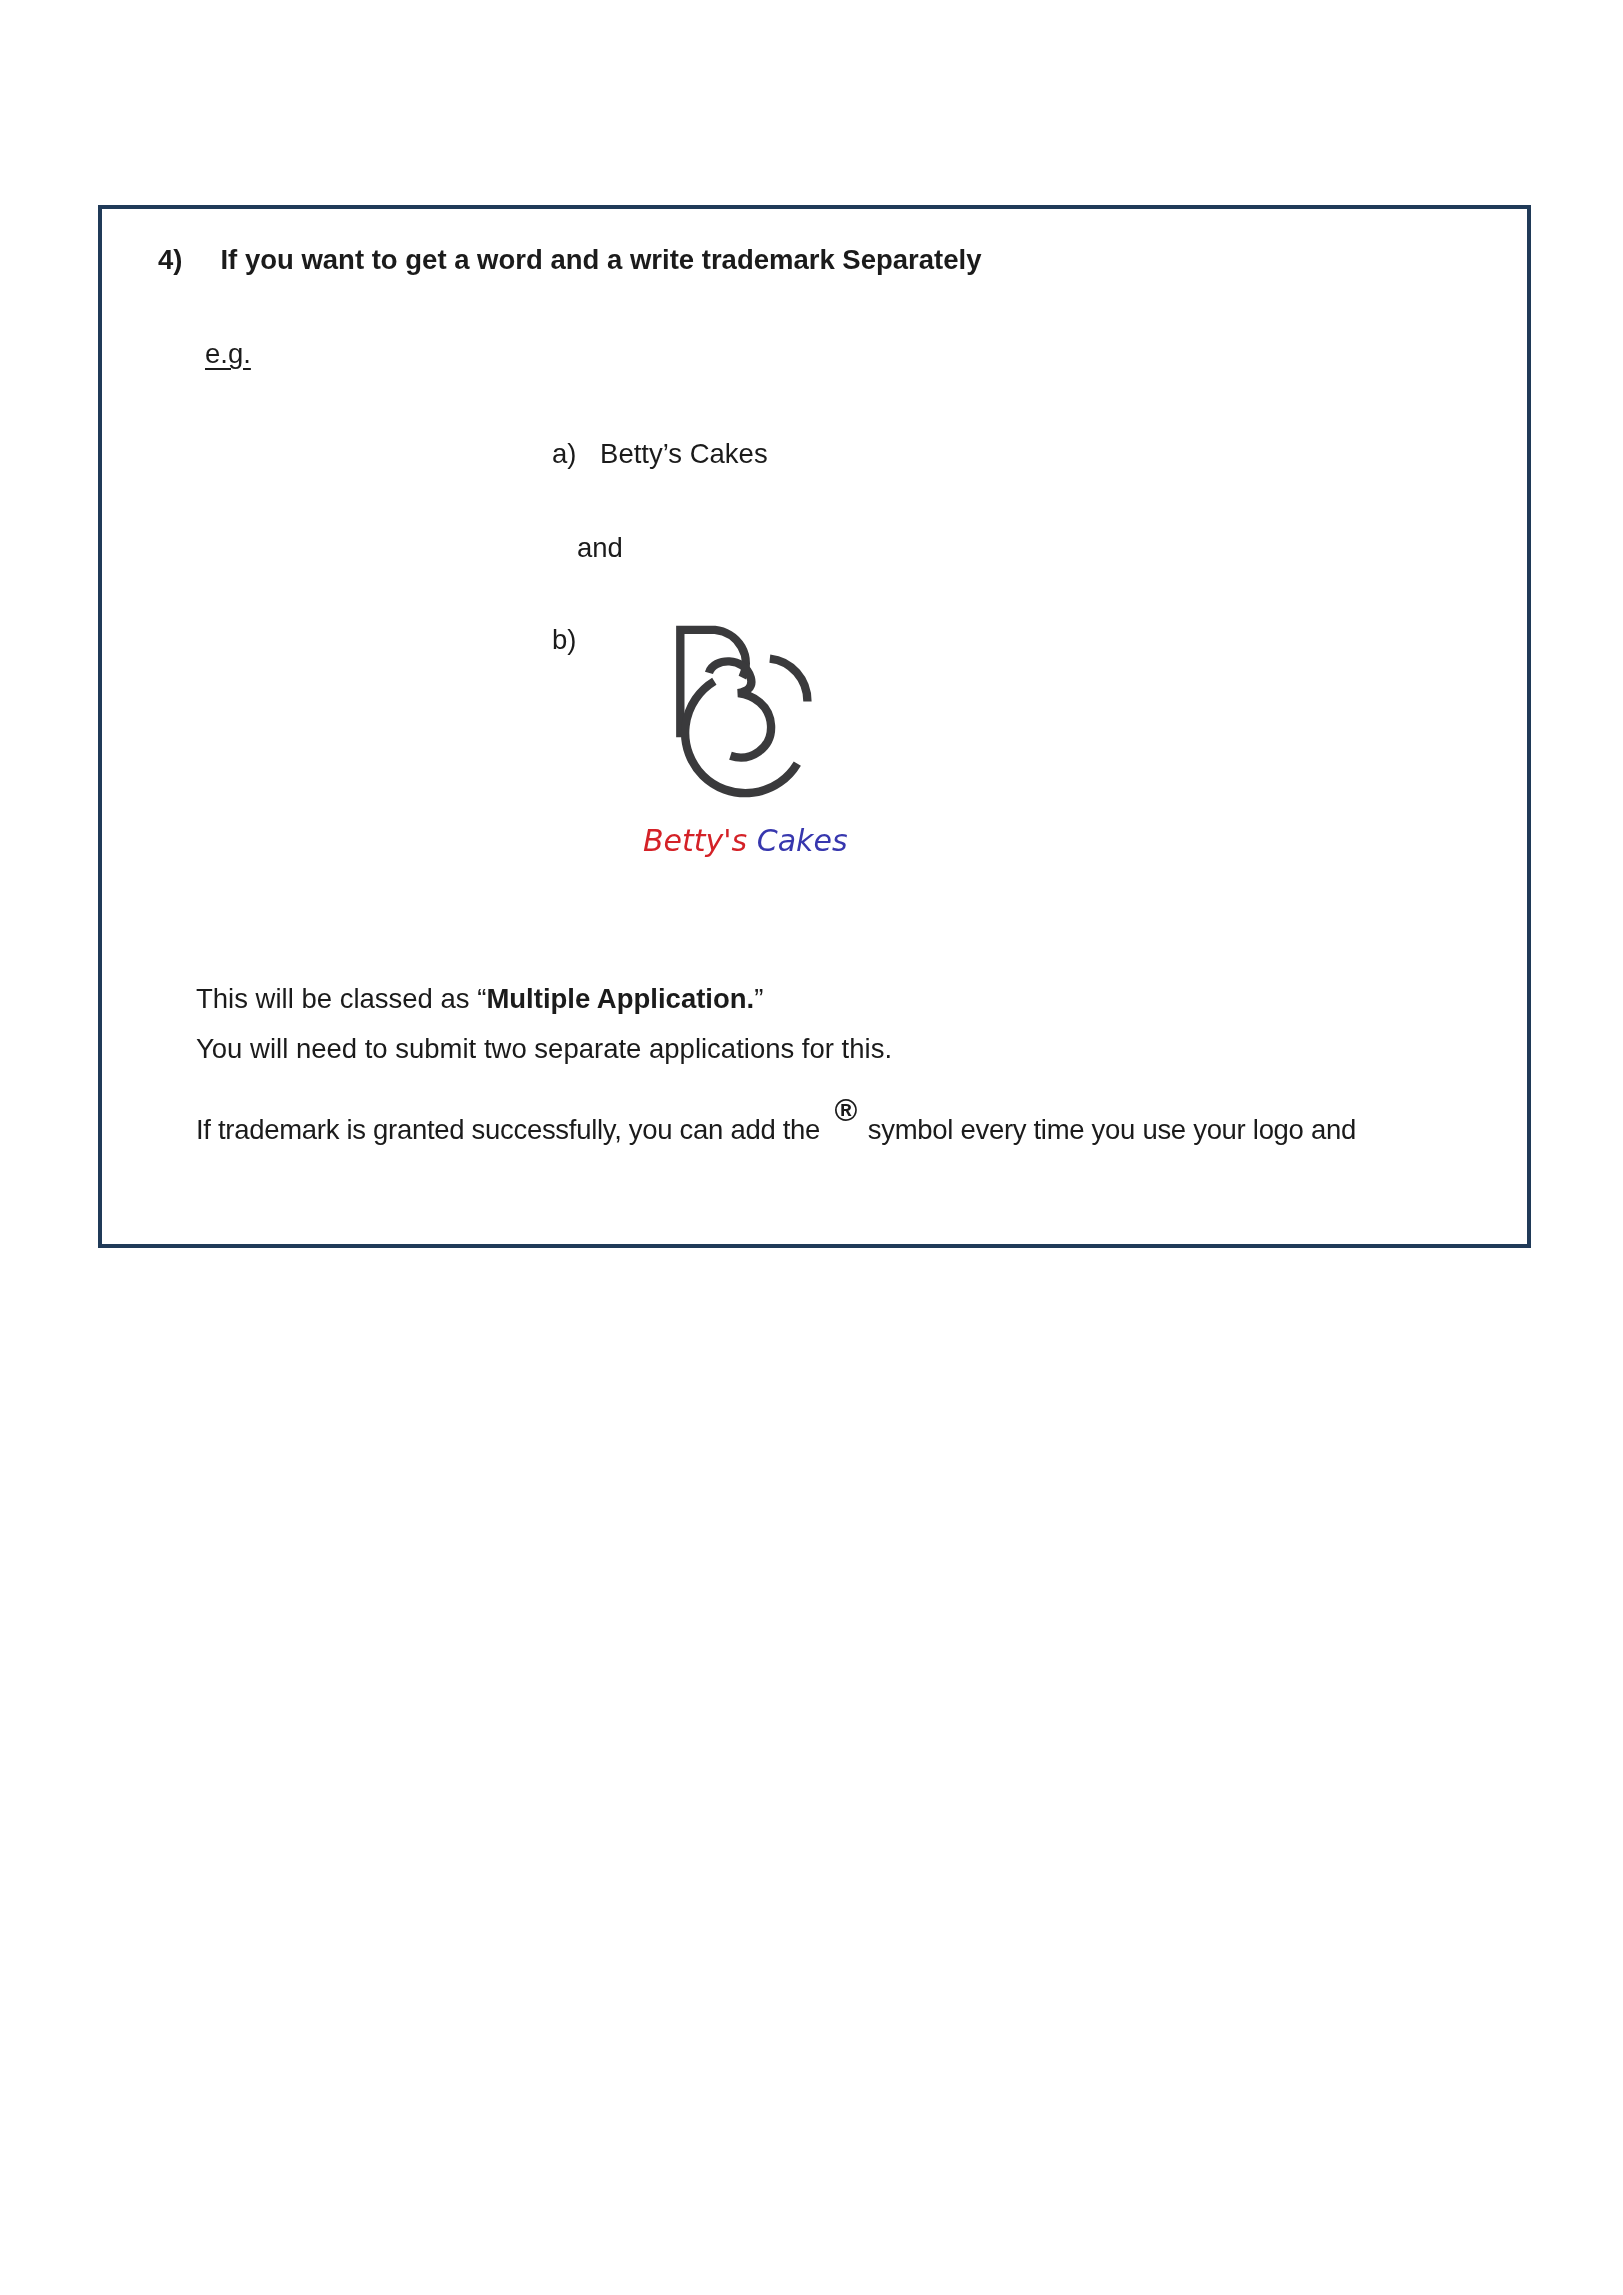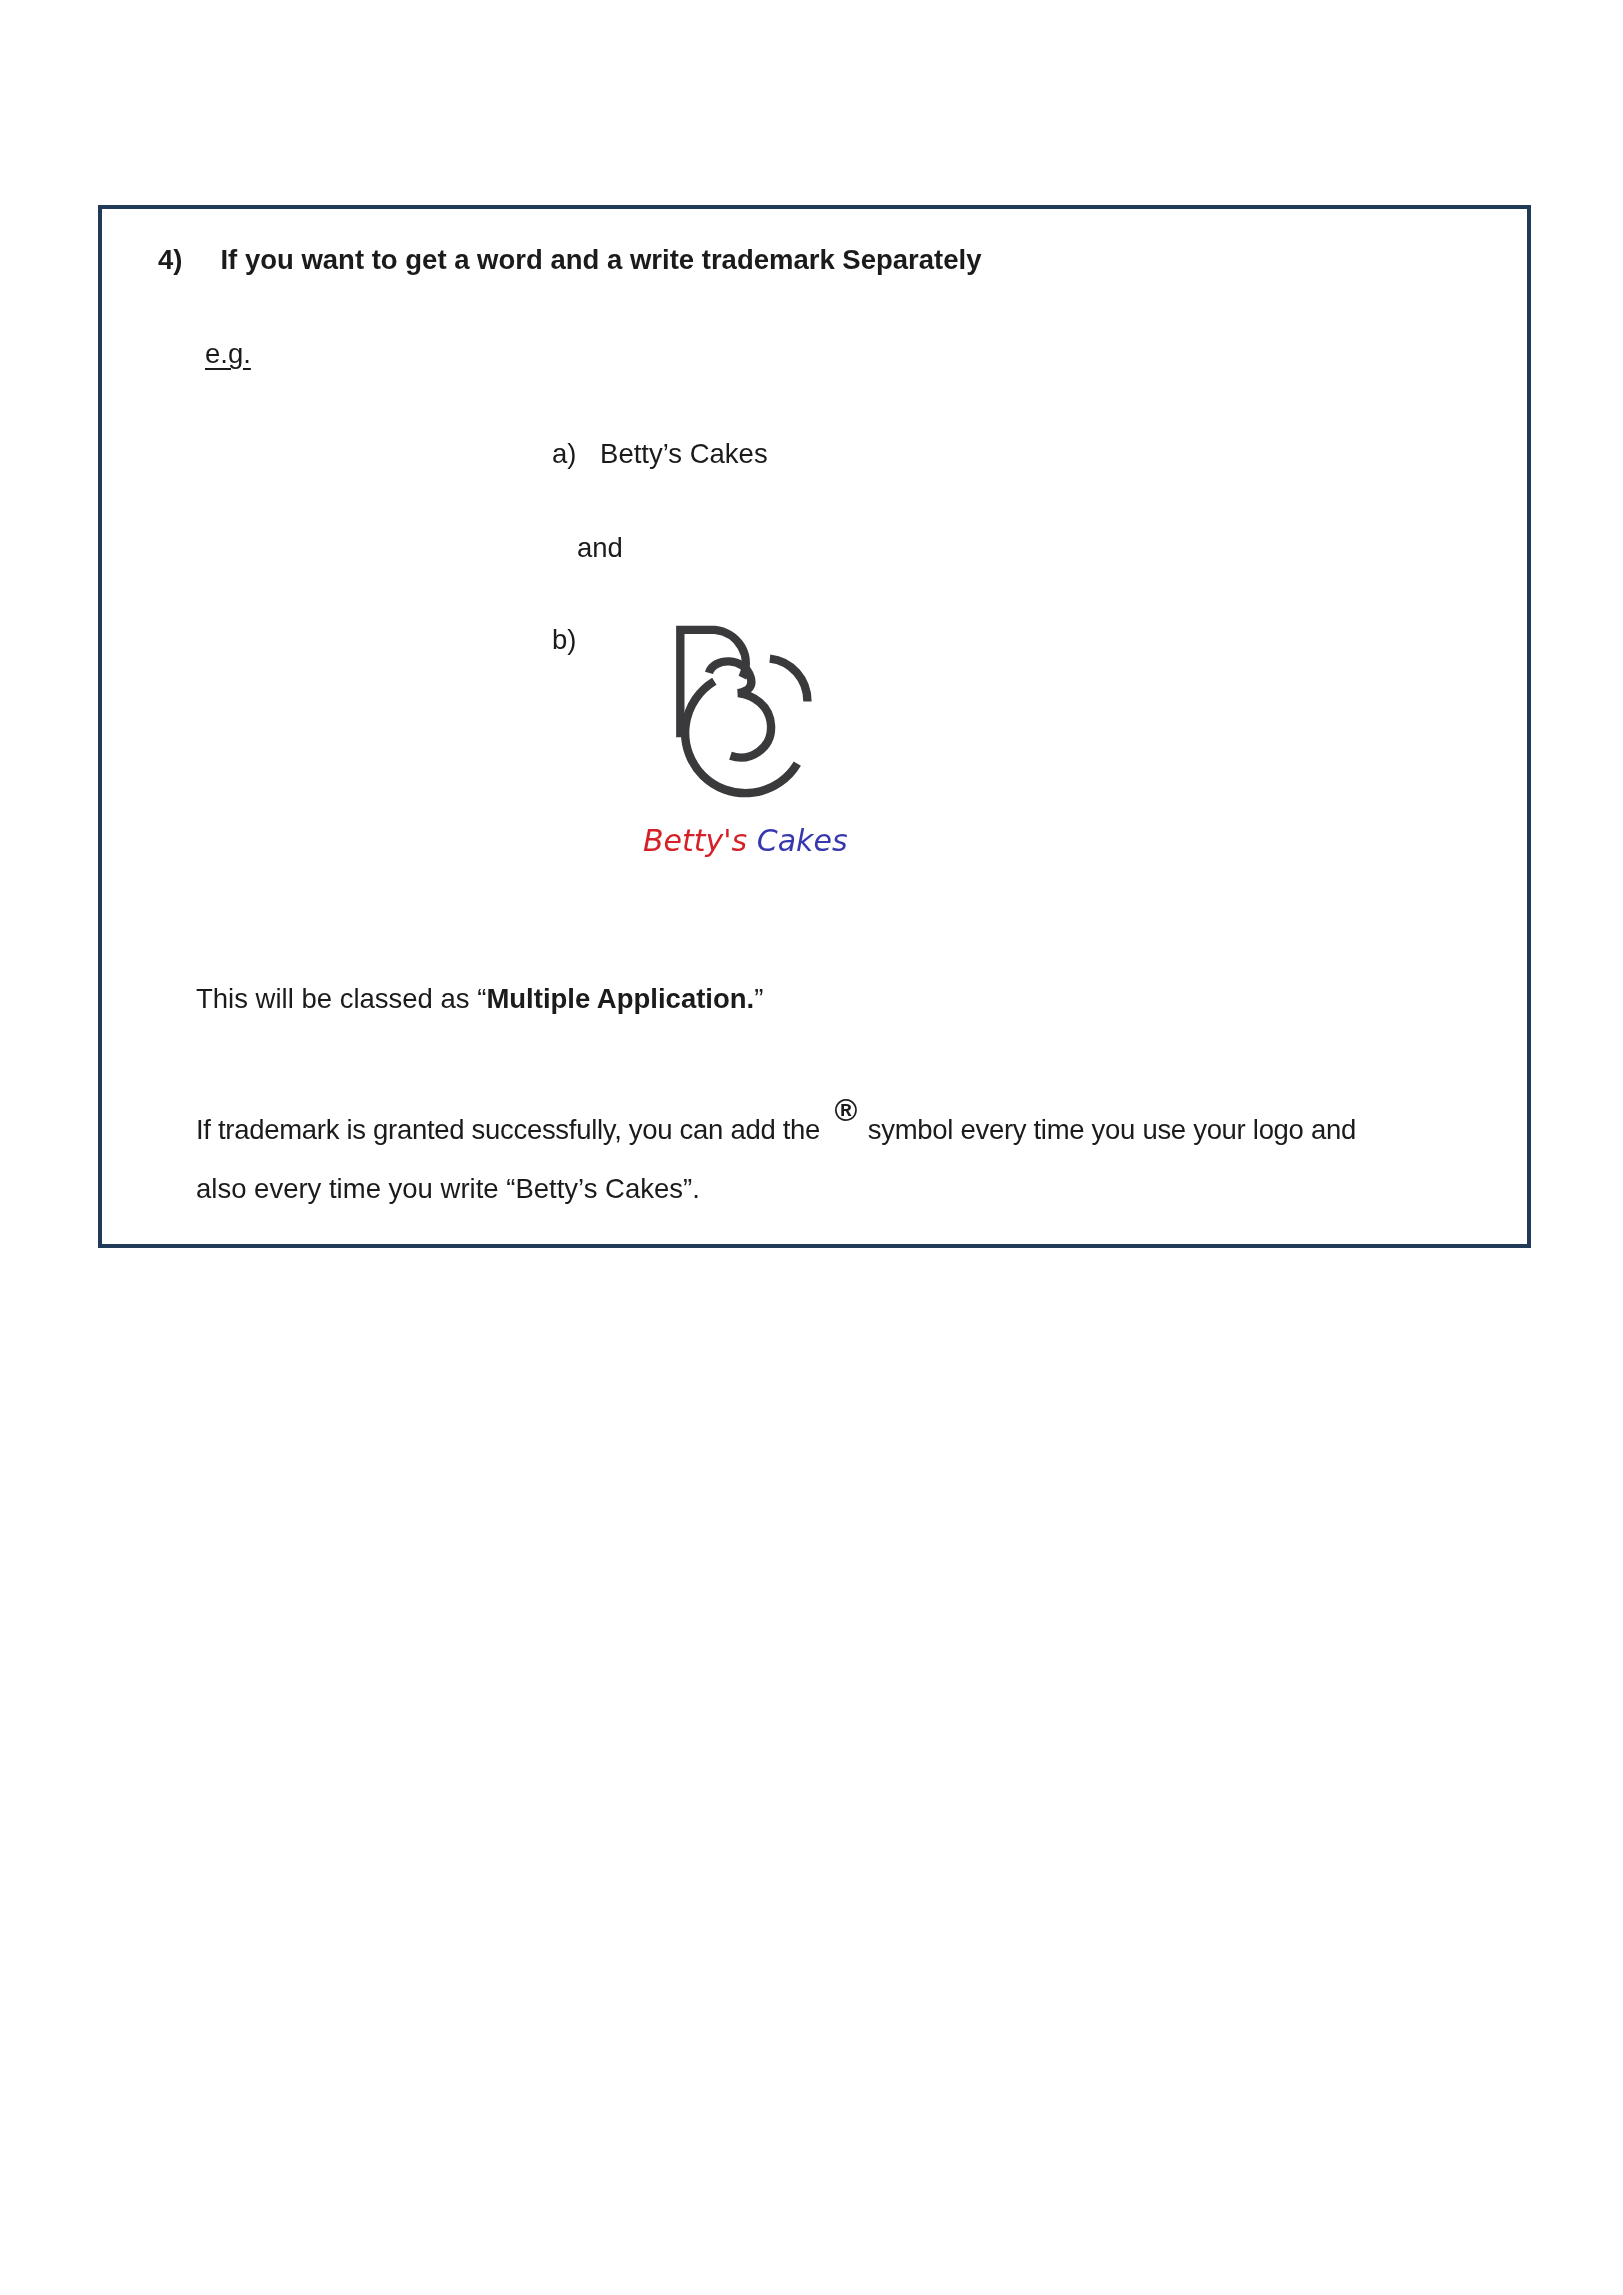"You will need to submit" div.txt { html: none -> <div>You will need to submit two separate applications for this.</div> }
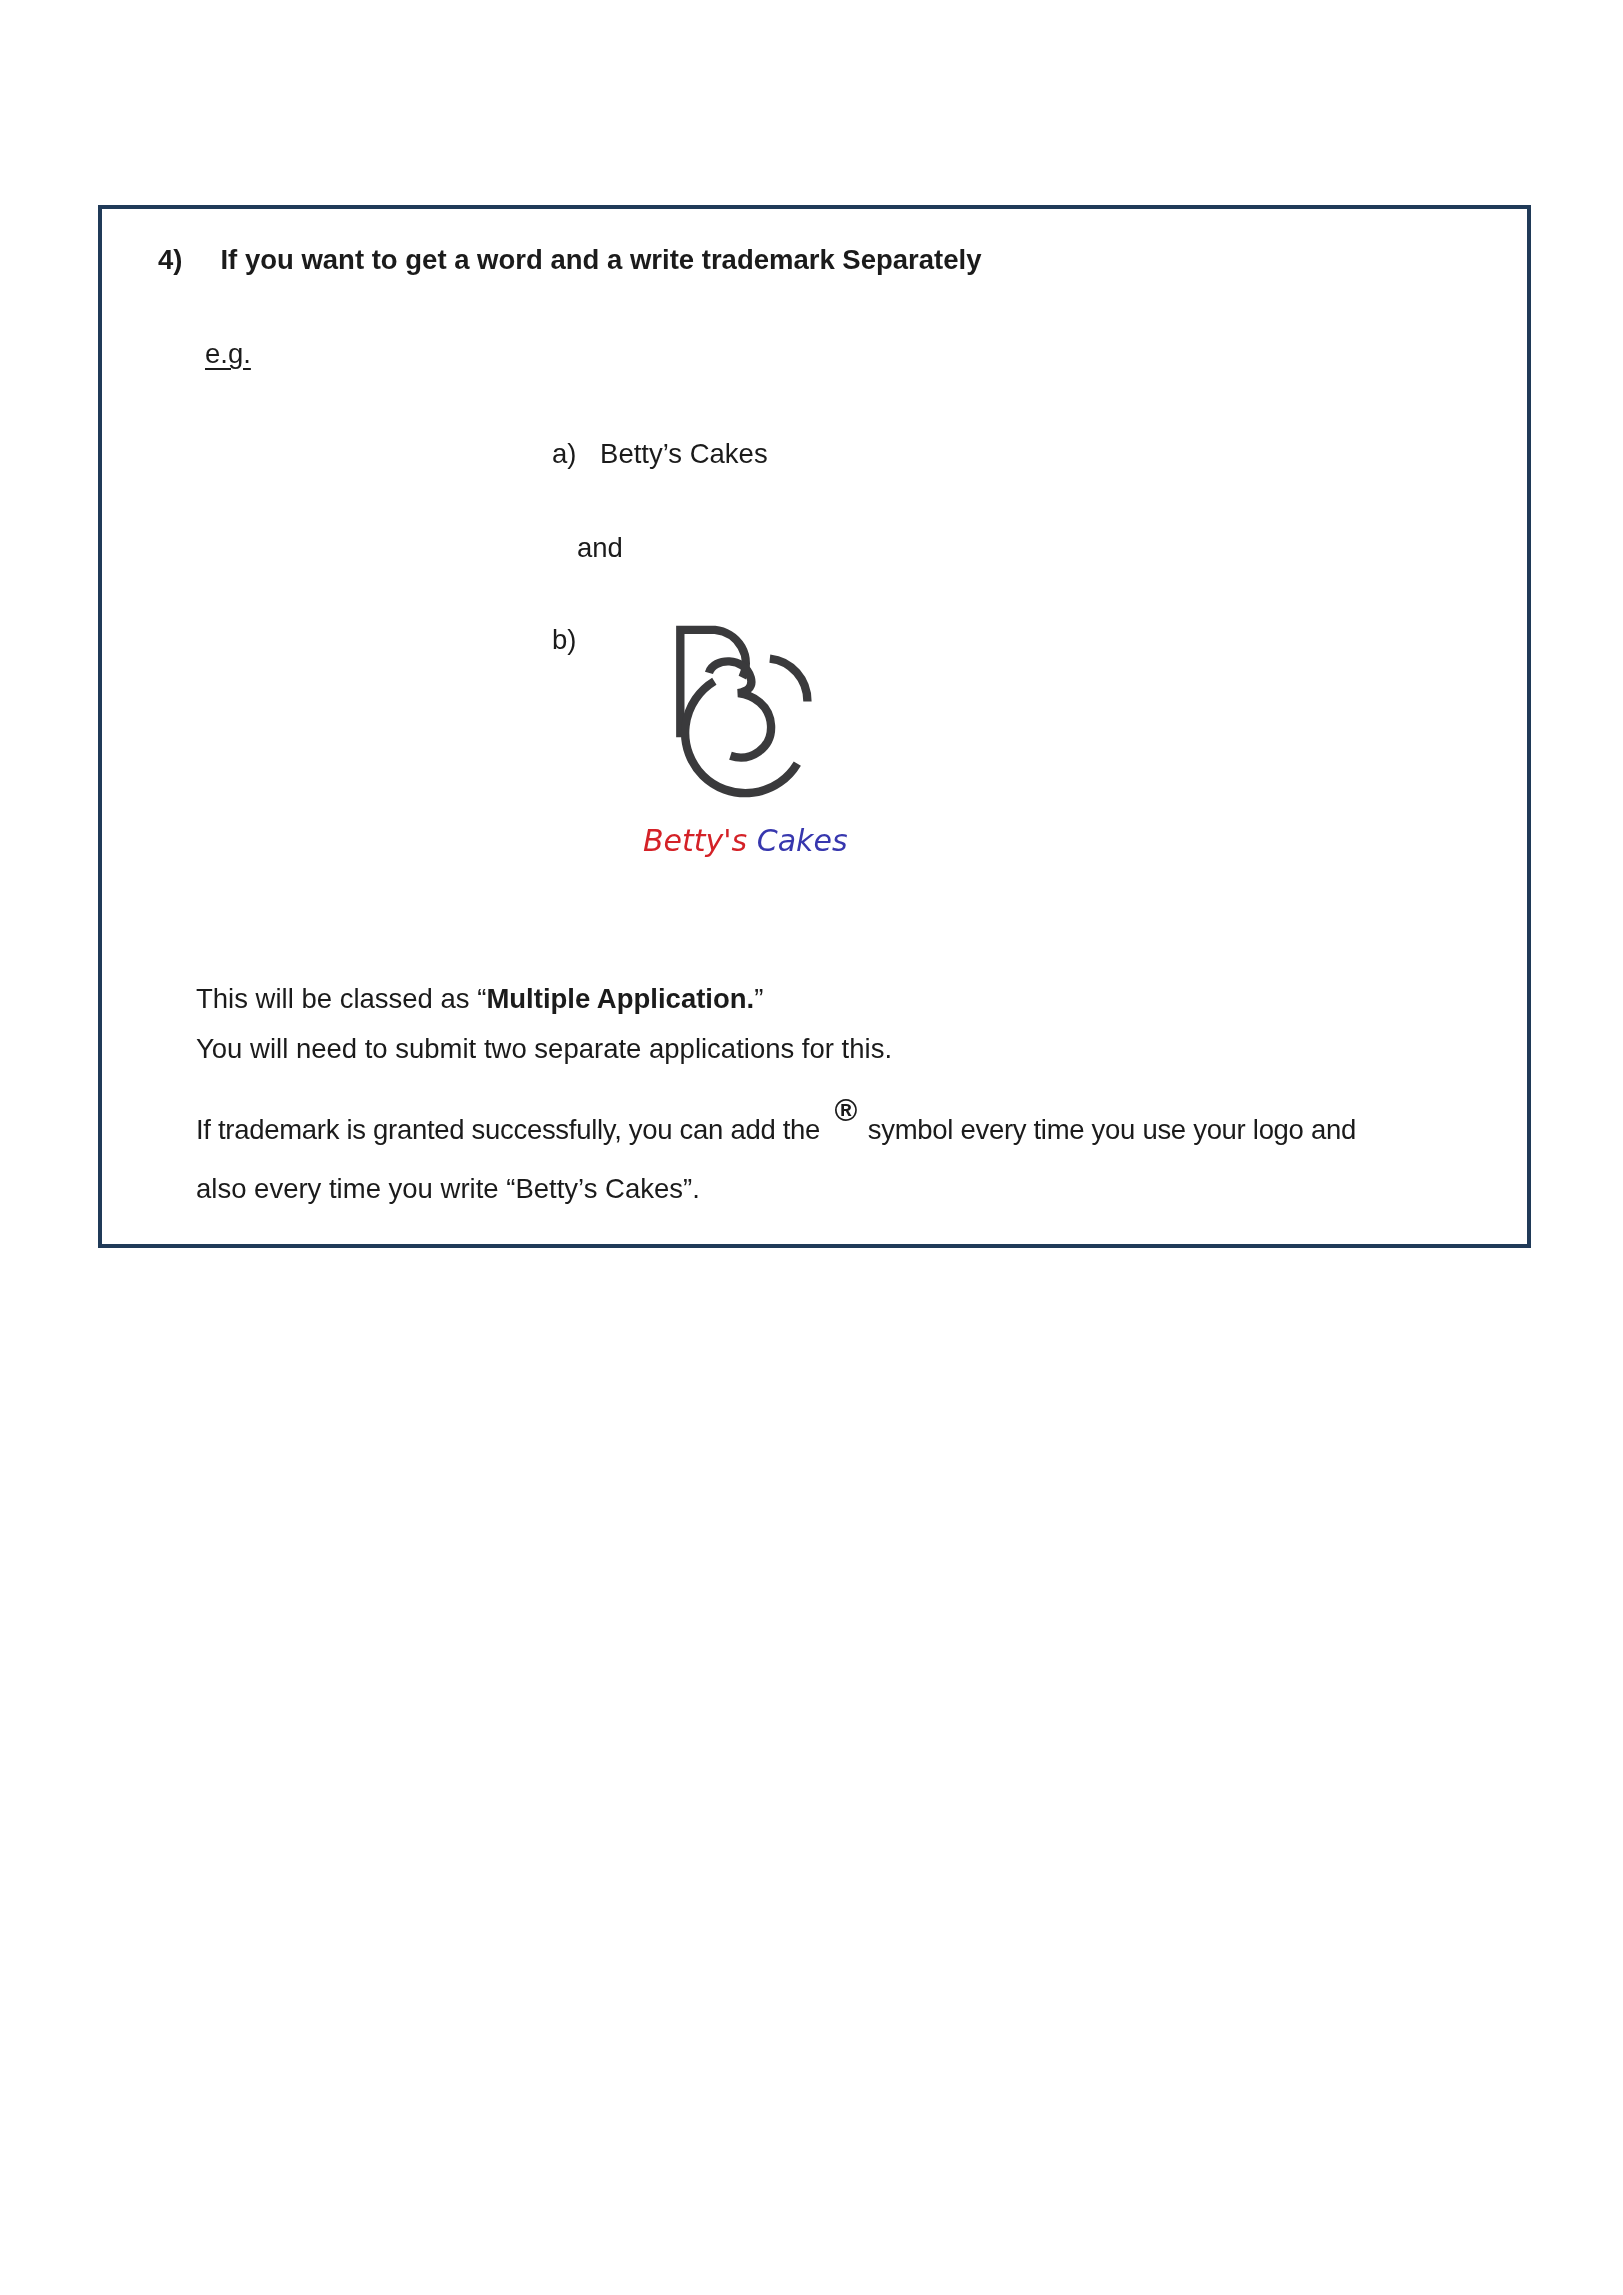"also every time you write" div.txt { html: <div>also every time you write “Betty’s Cakes”.</div> -> none }
